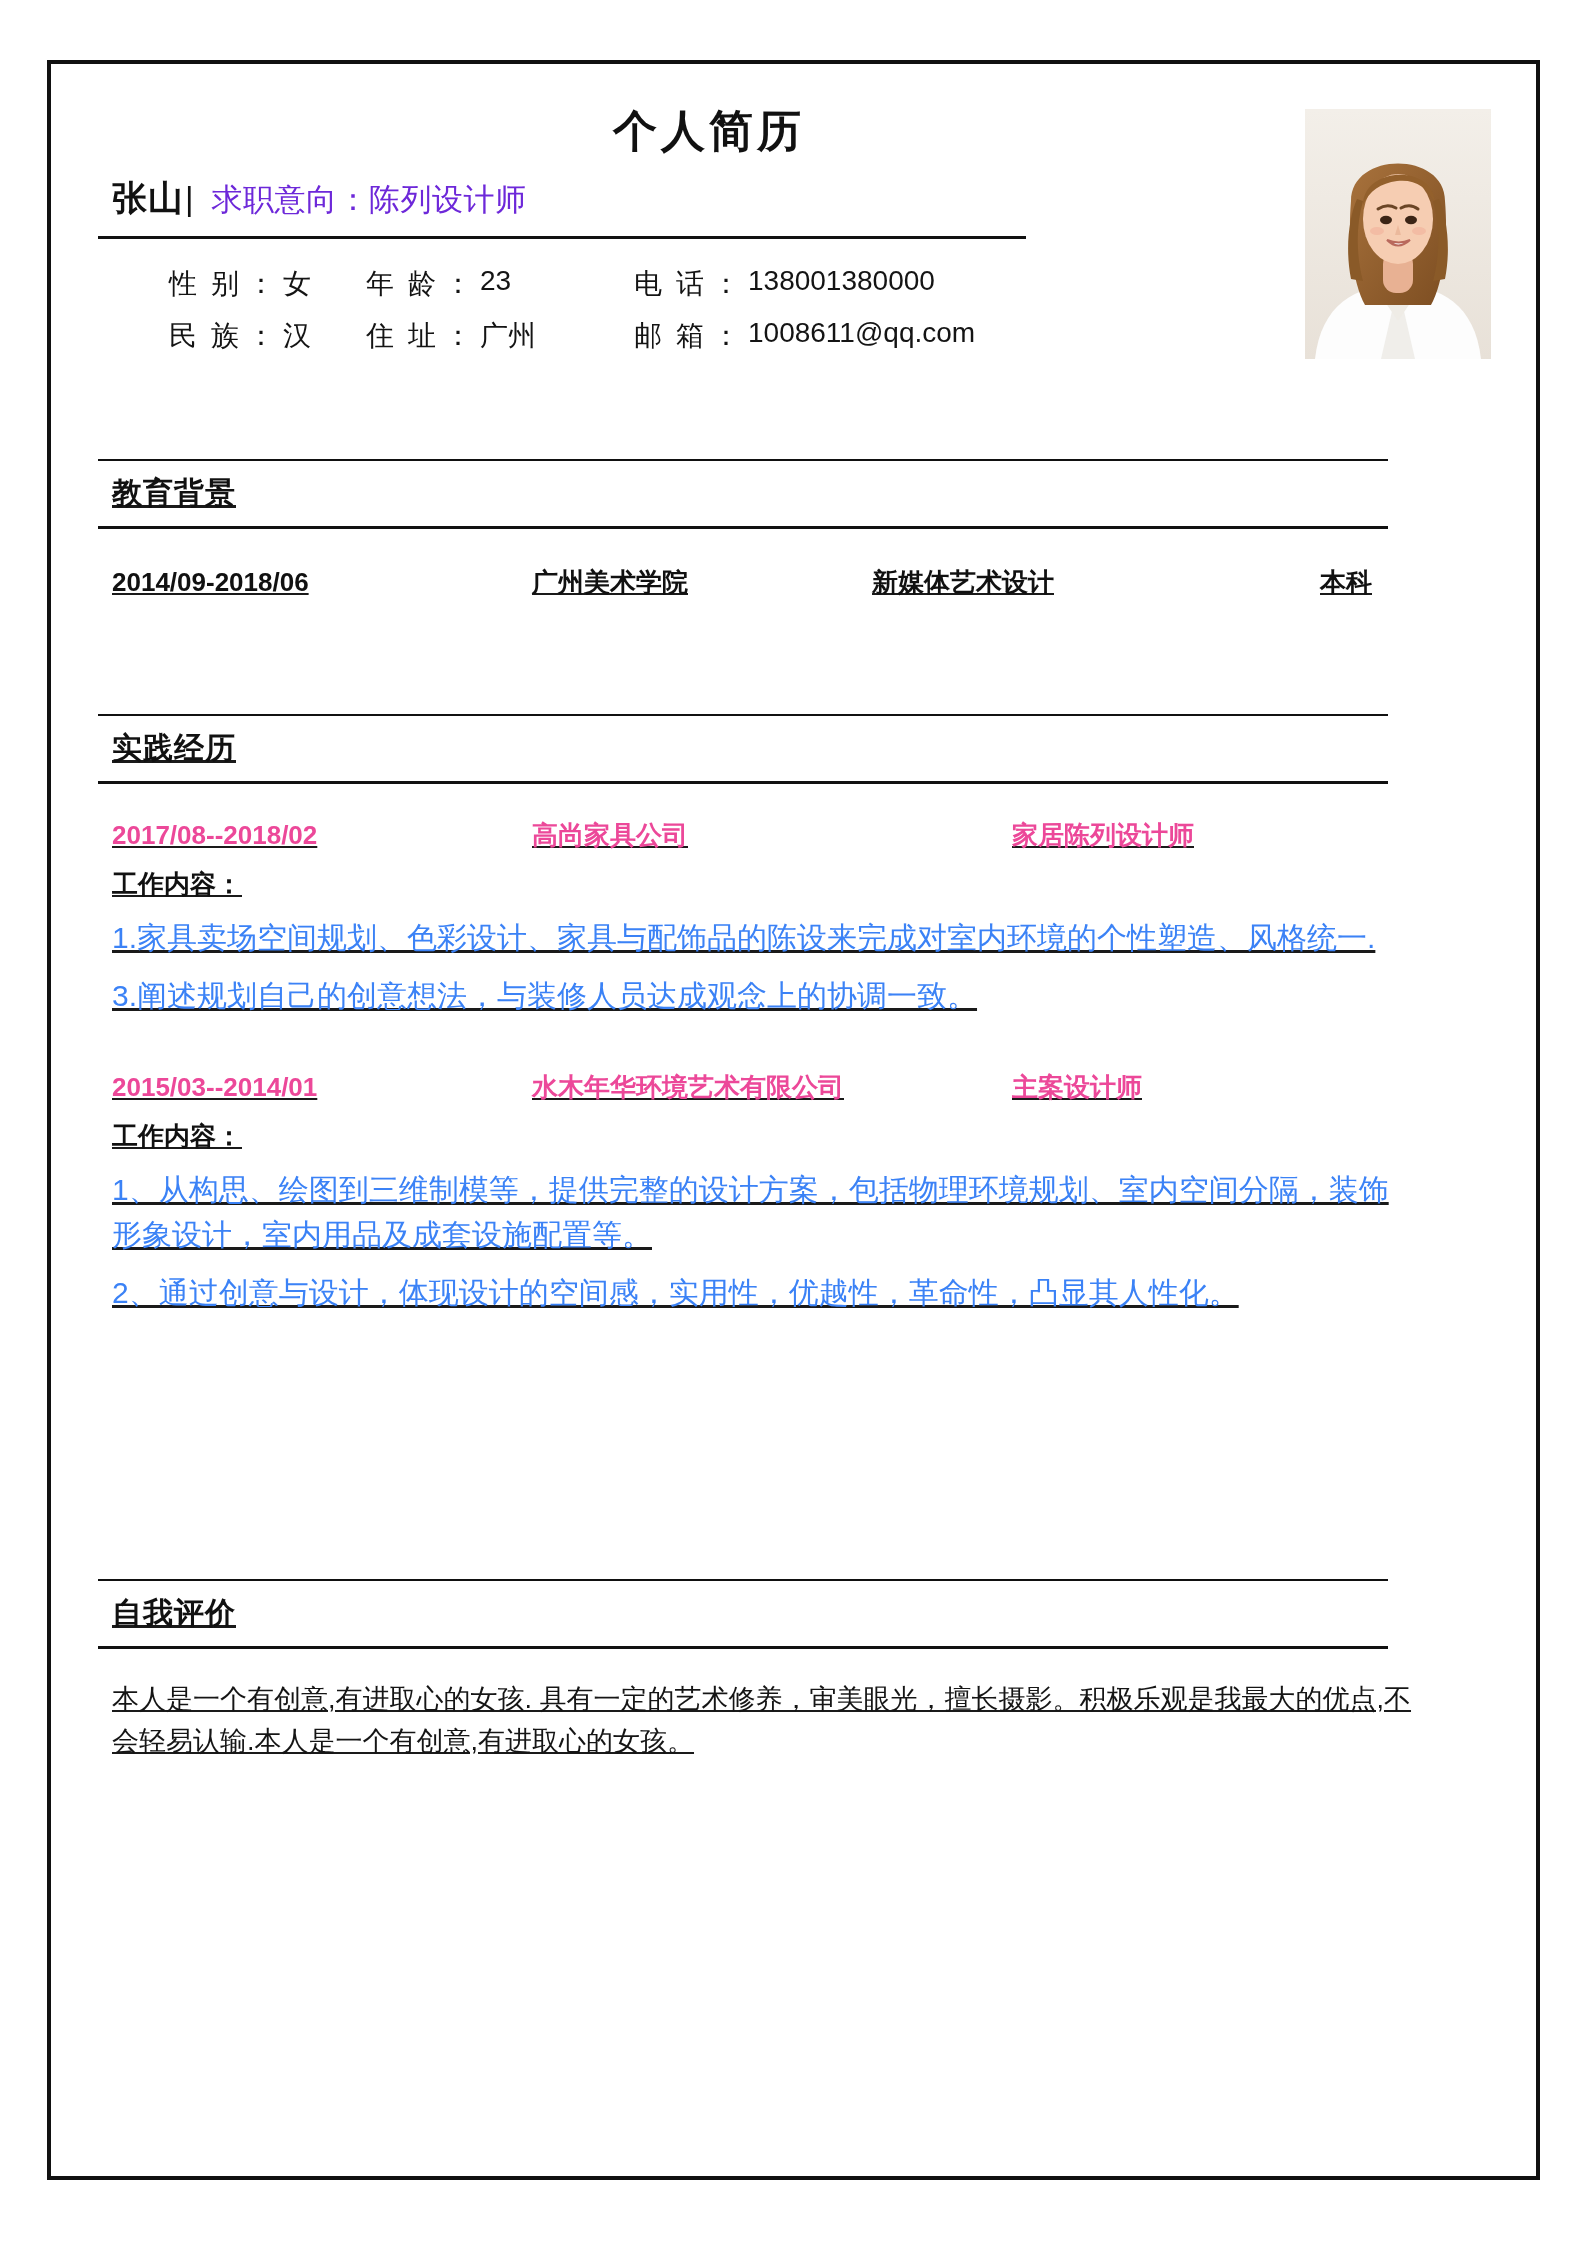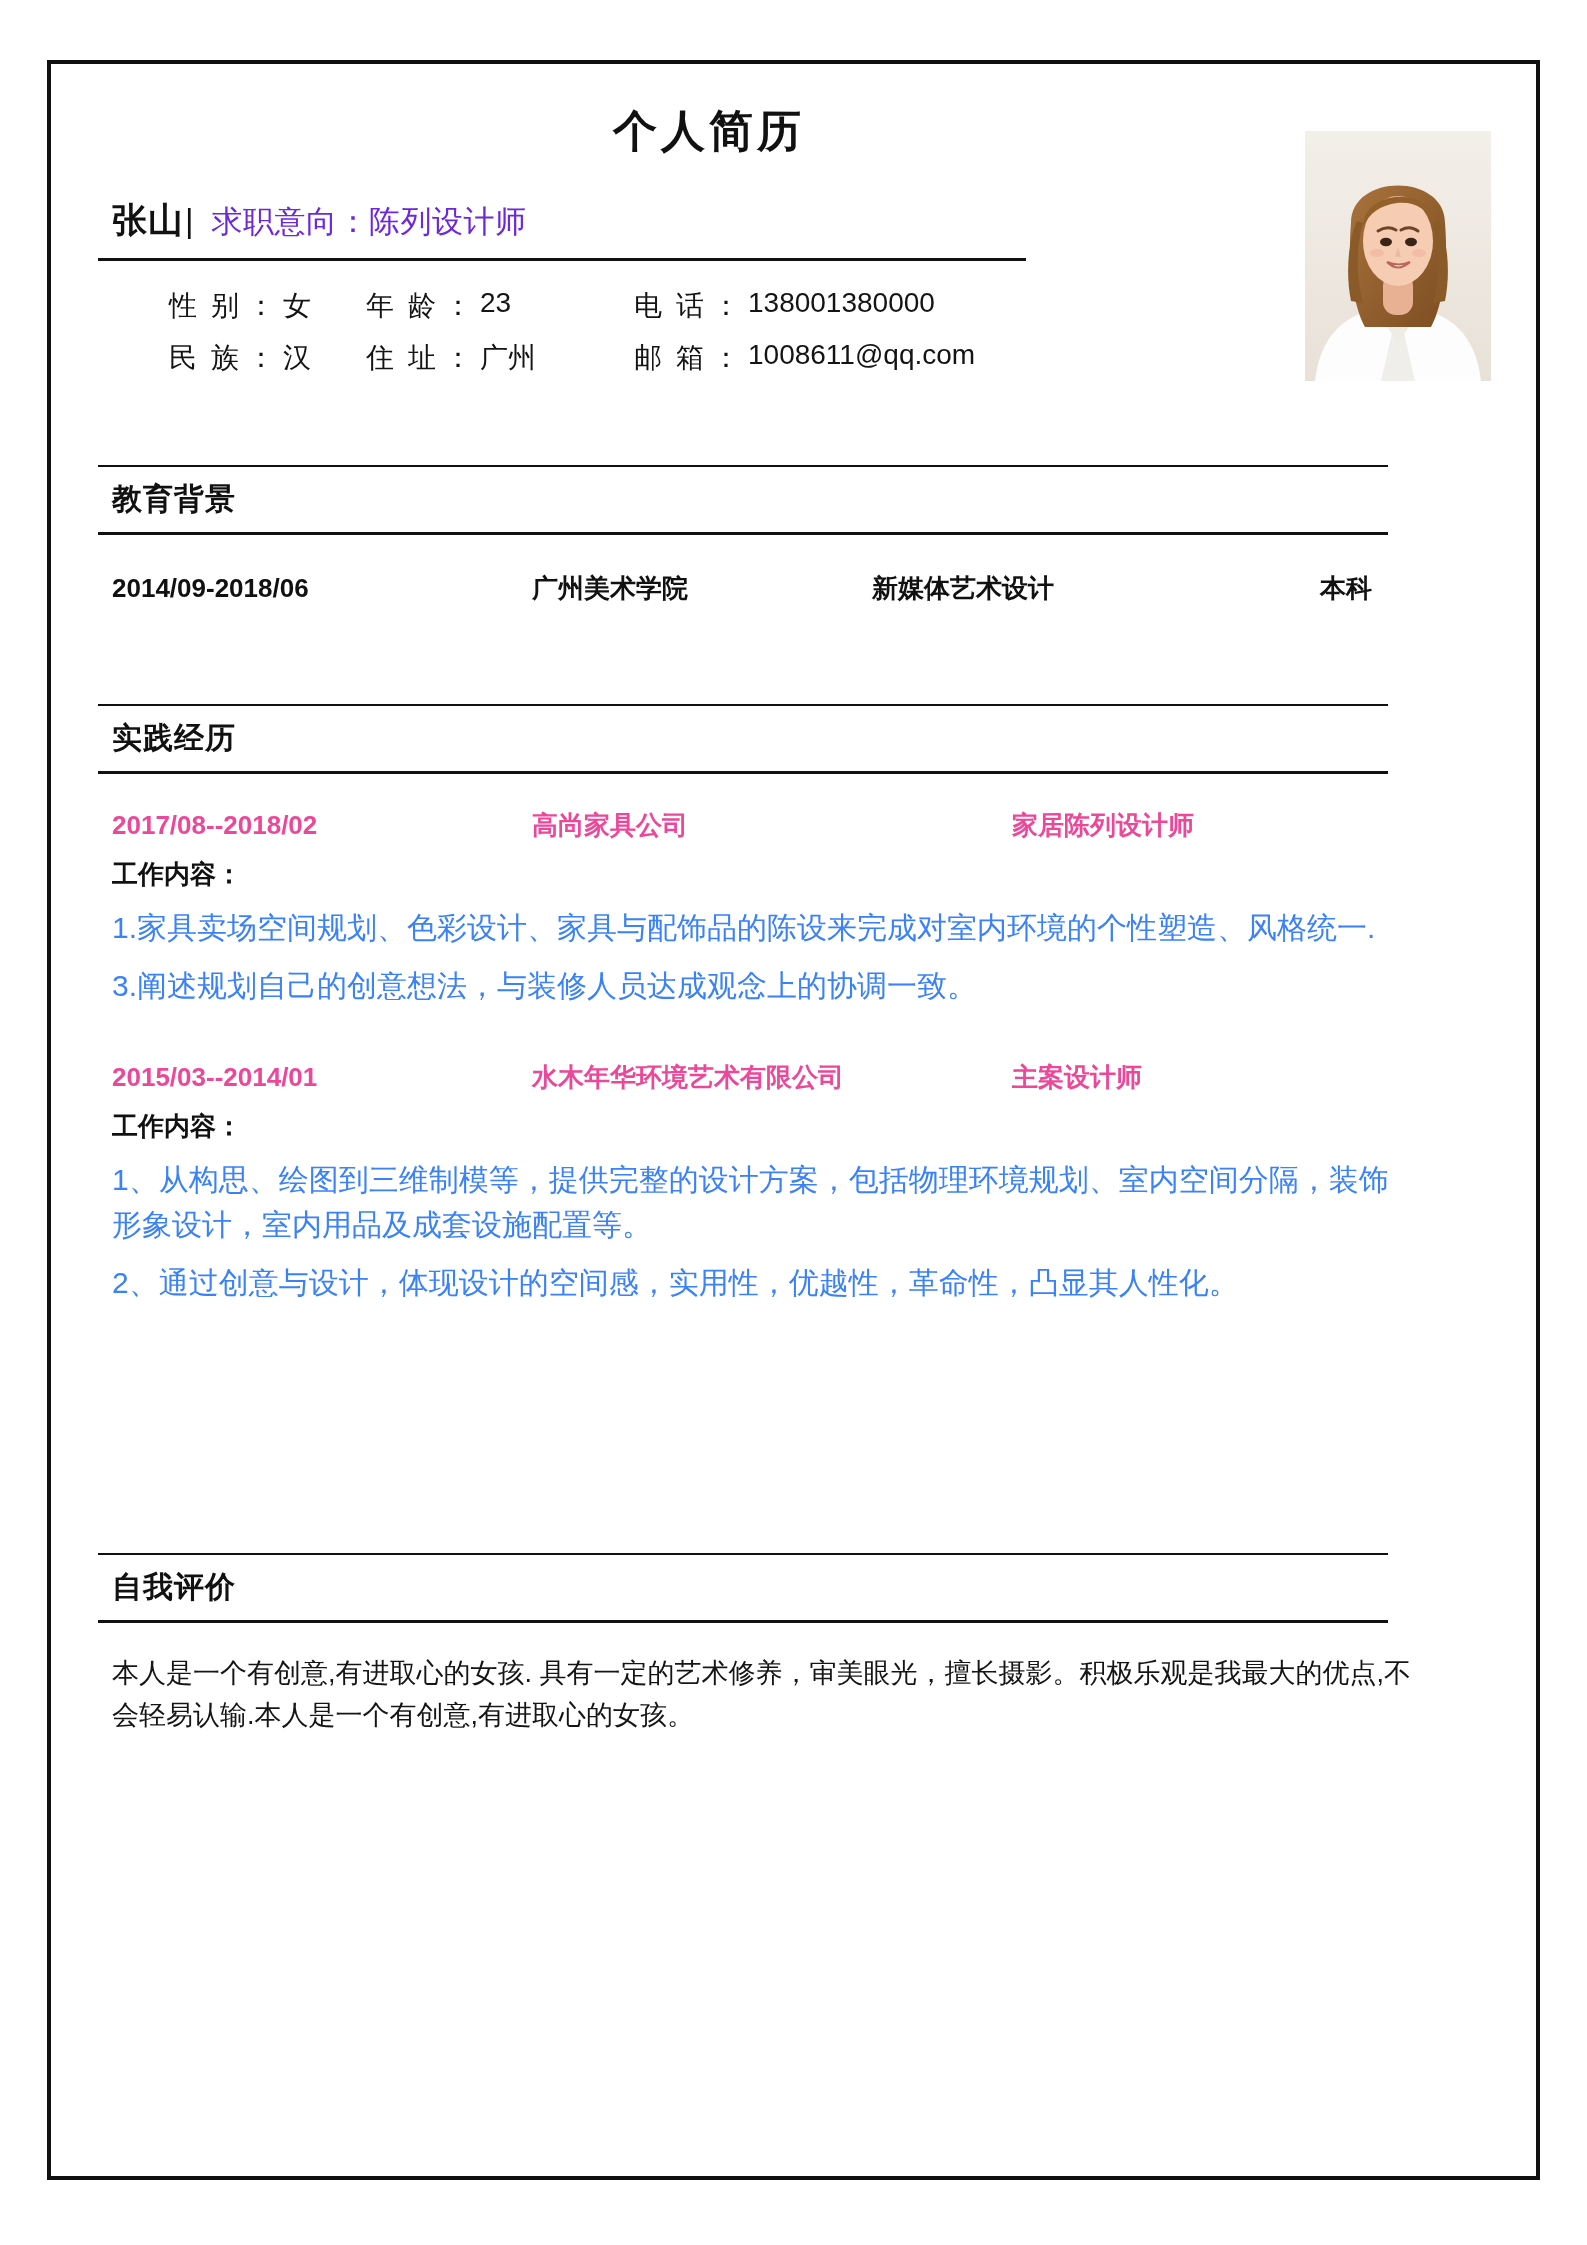"张山" .header-zone { margin-top: 36px -> 14px }
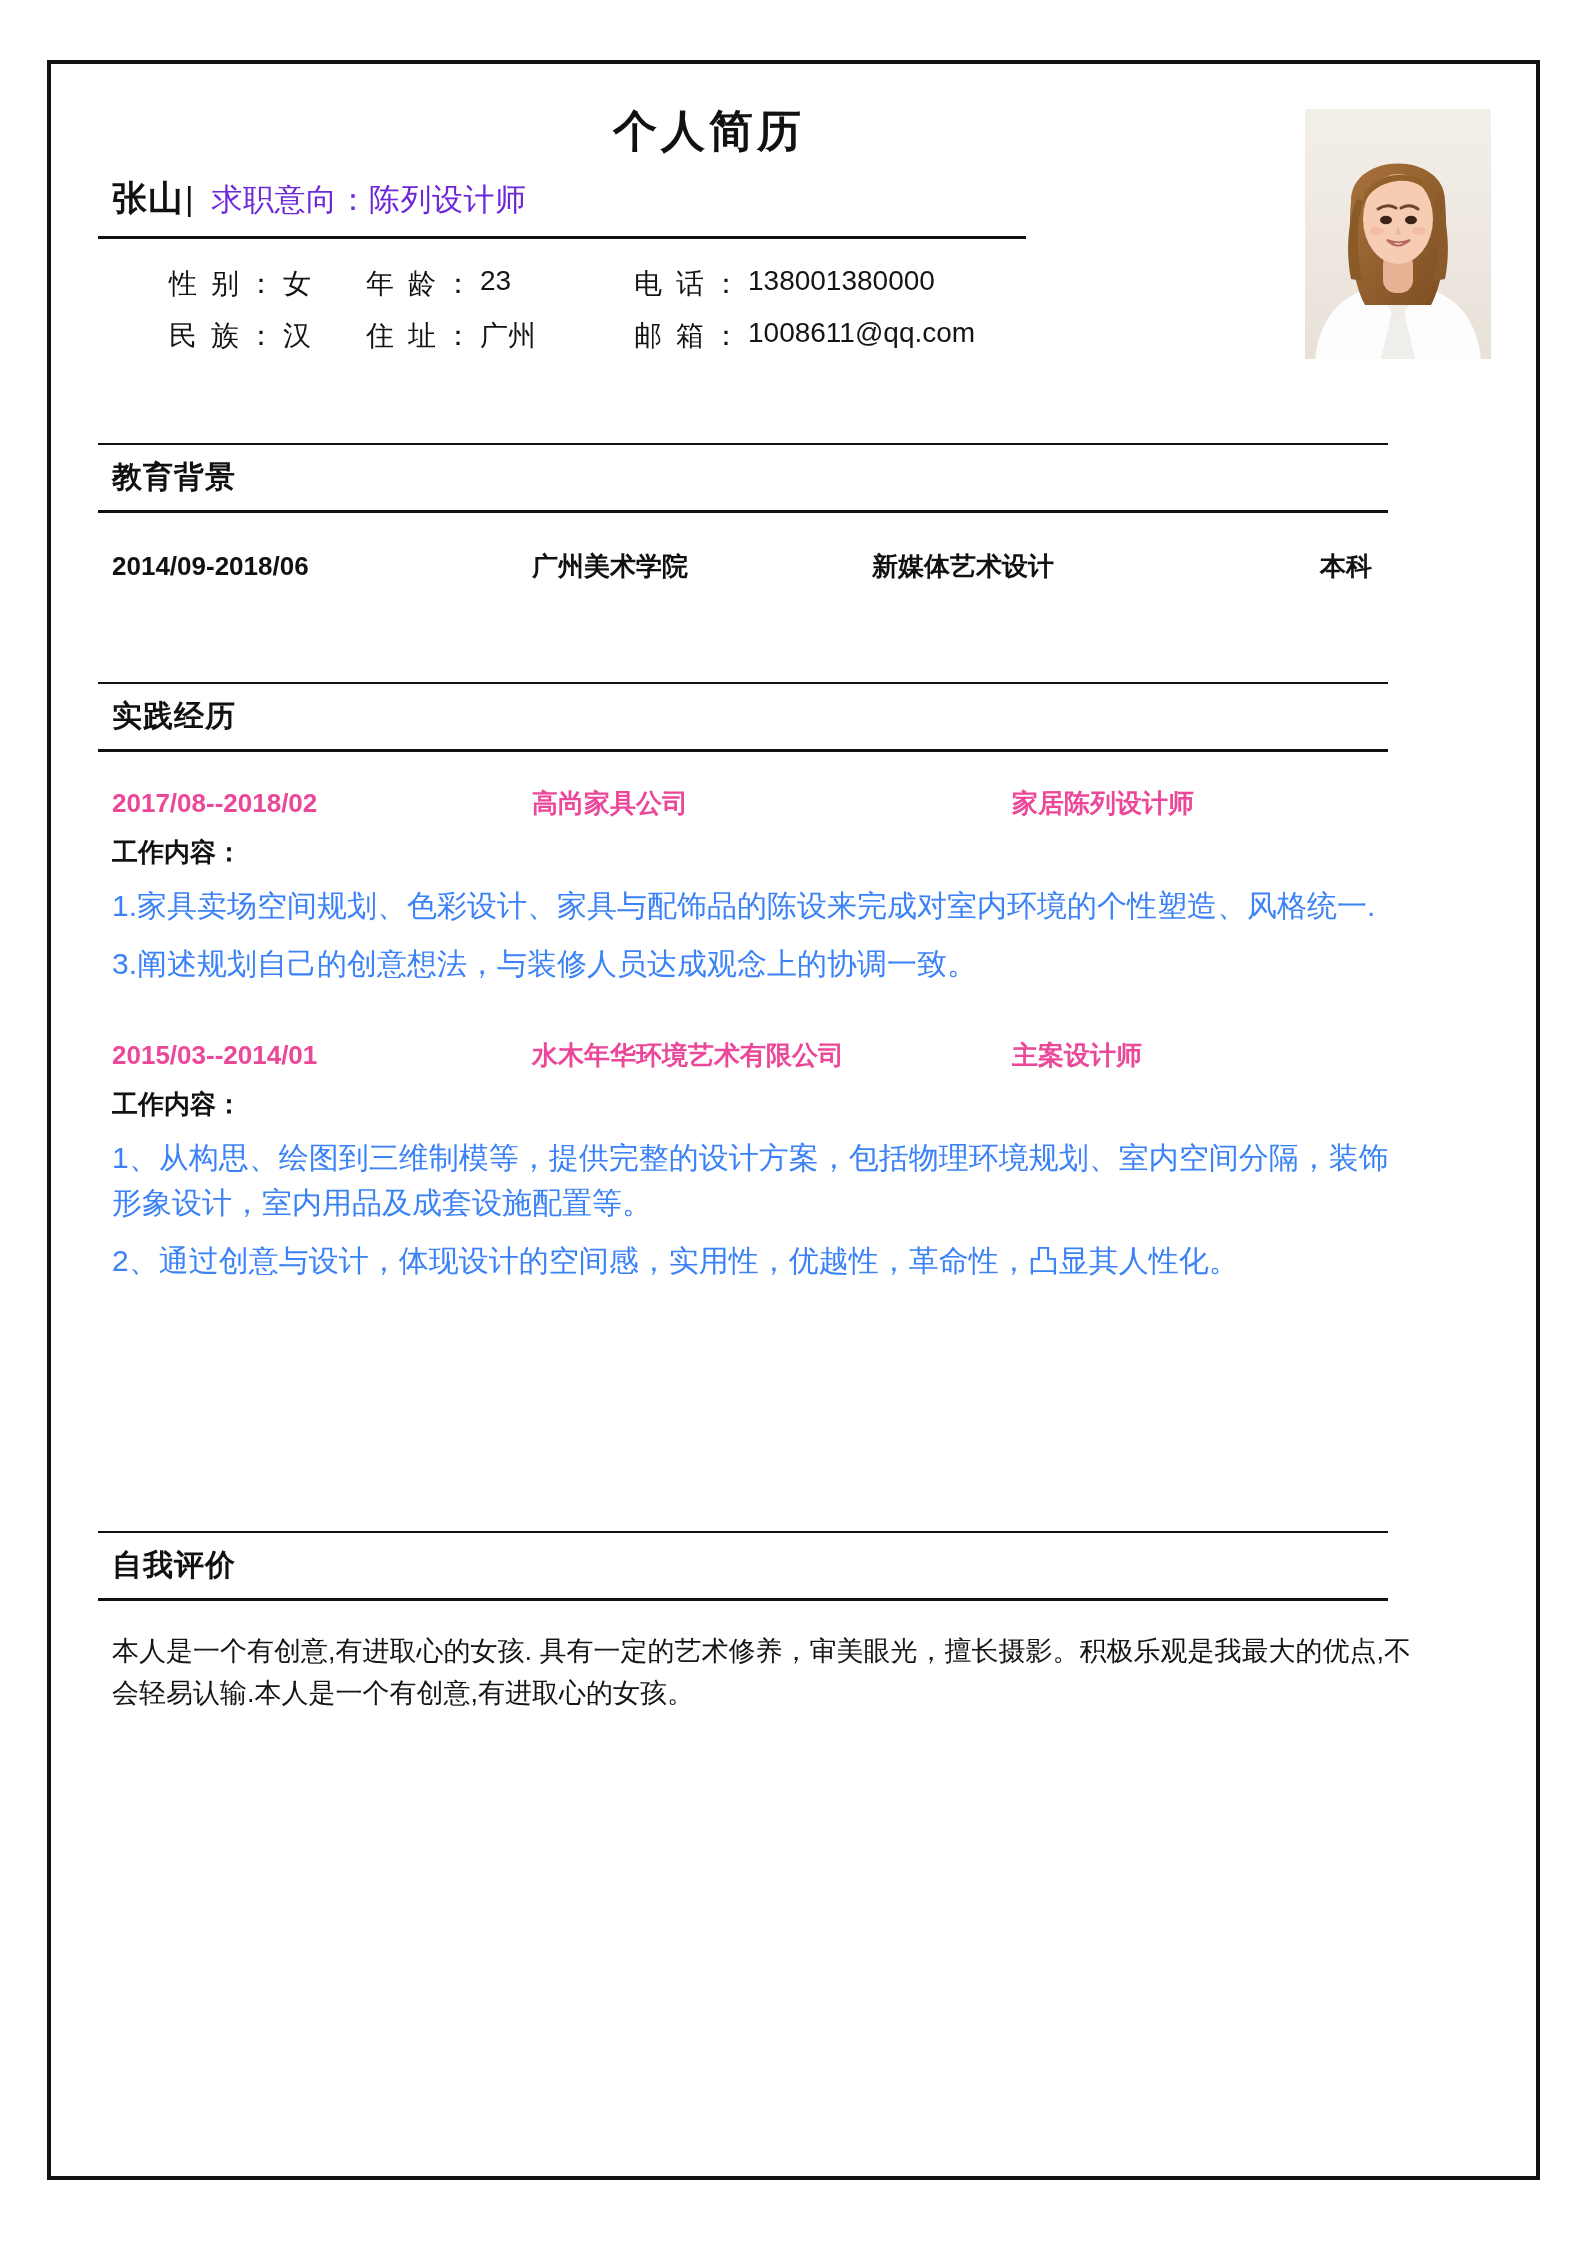"教育背景" .section { margin-top: 28px -> 44px; text-decoration: none -> underline }
